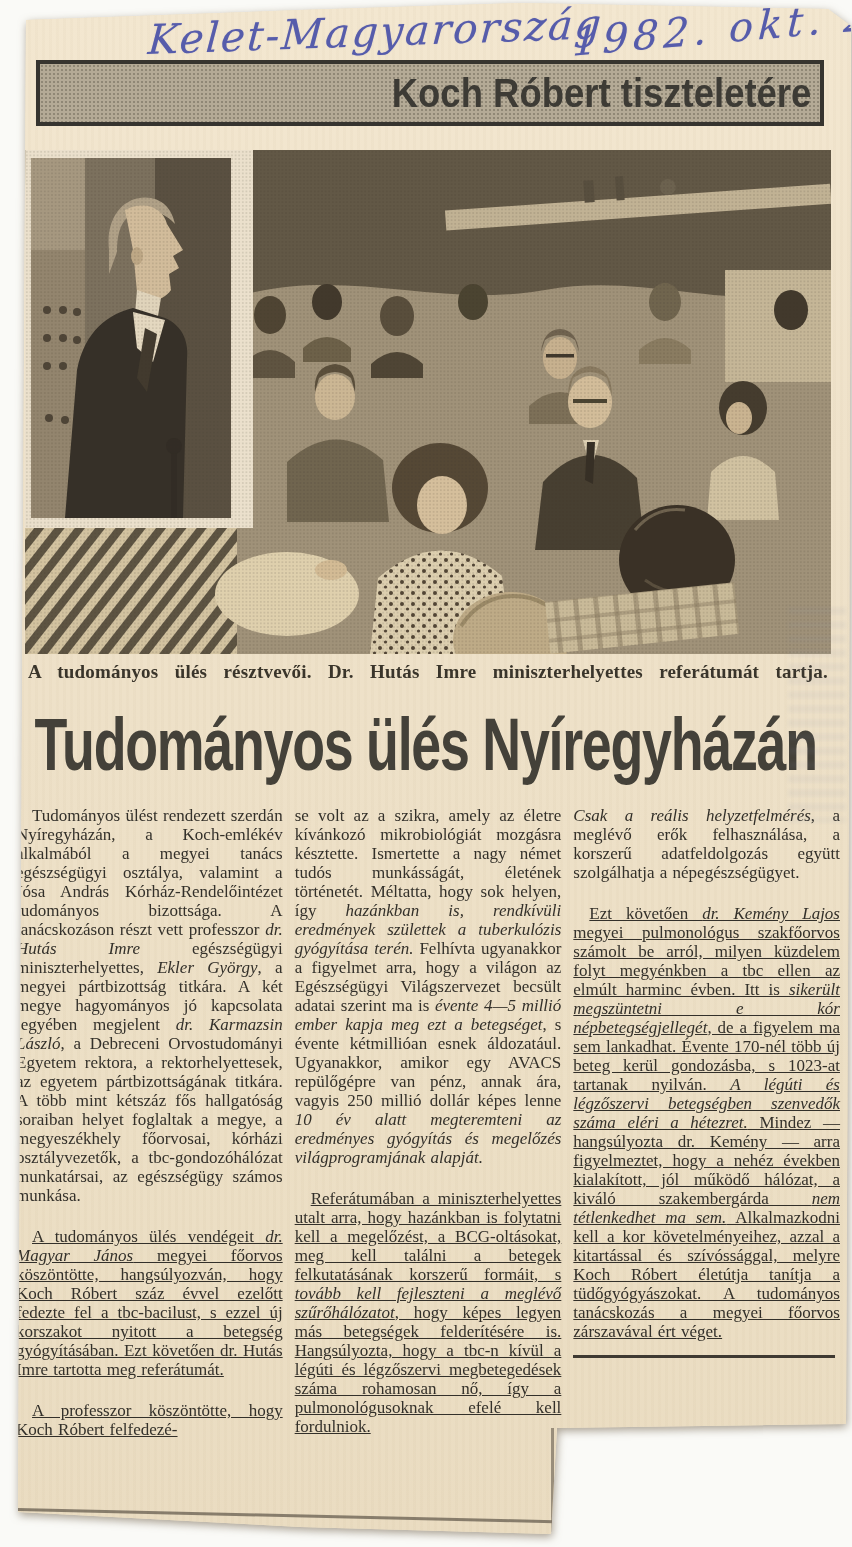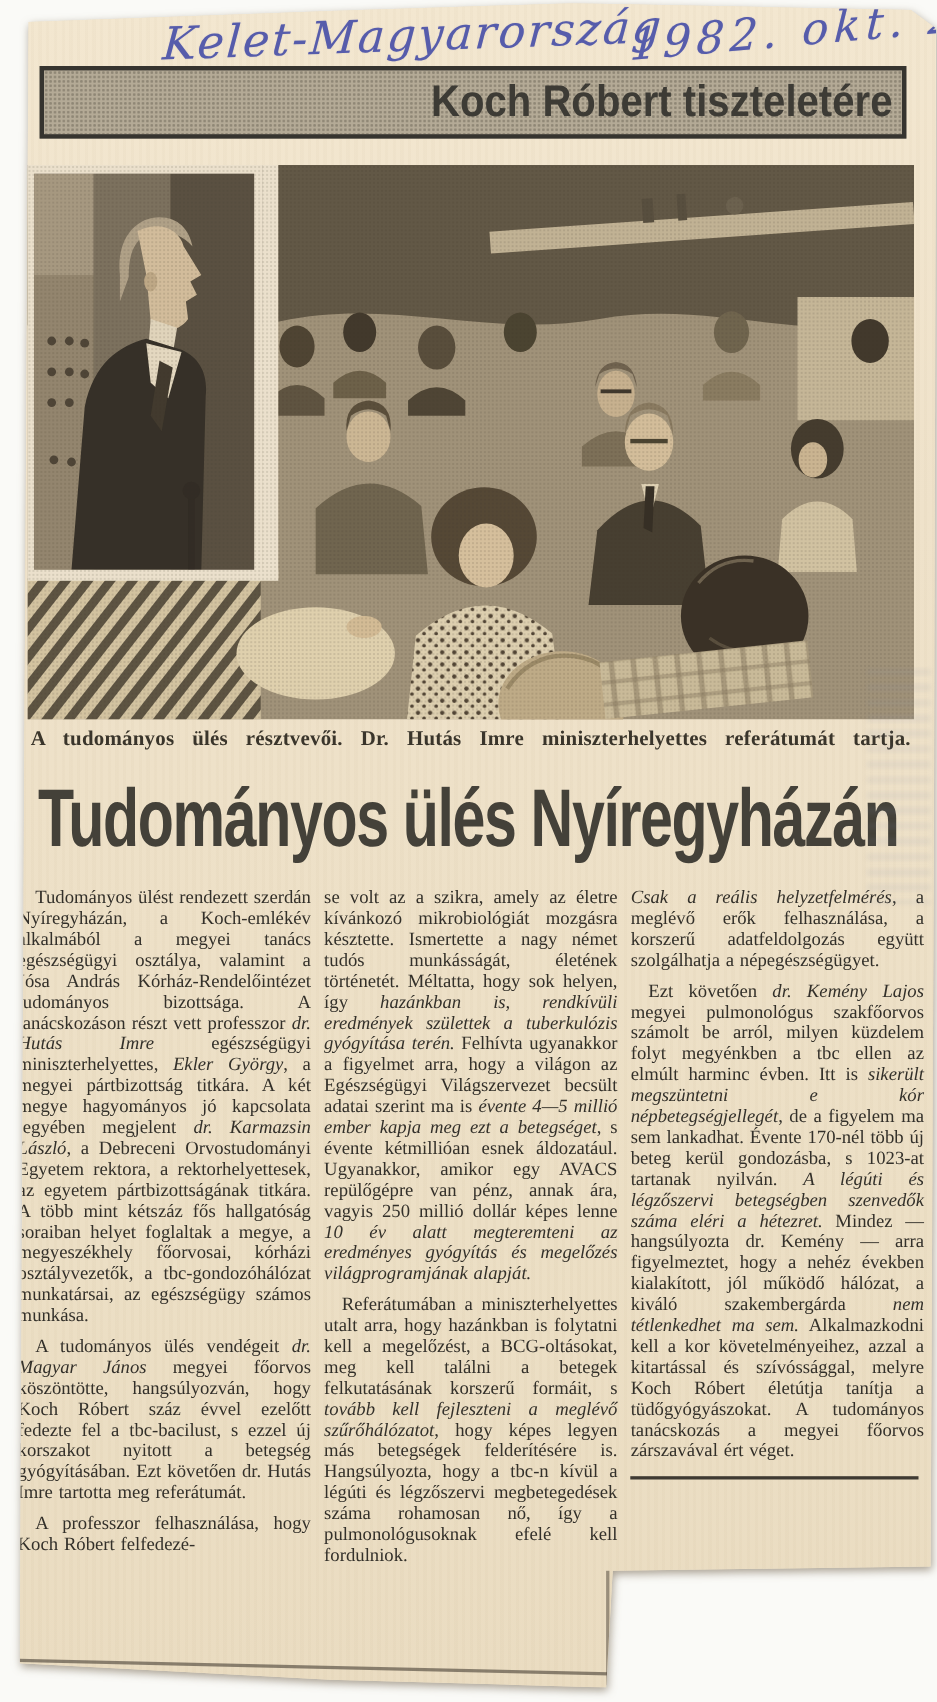"Ezt követően dr. Kemény Lajos" .article p.spaced { margin-top: 9px -> 22px; text-decoration: none -> underline }
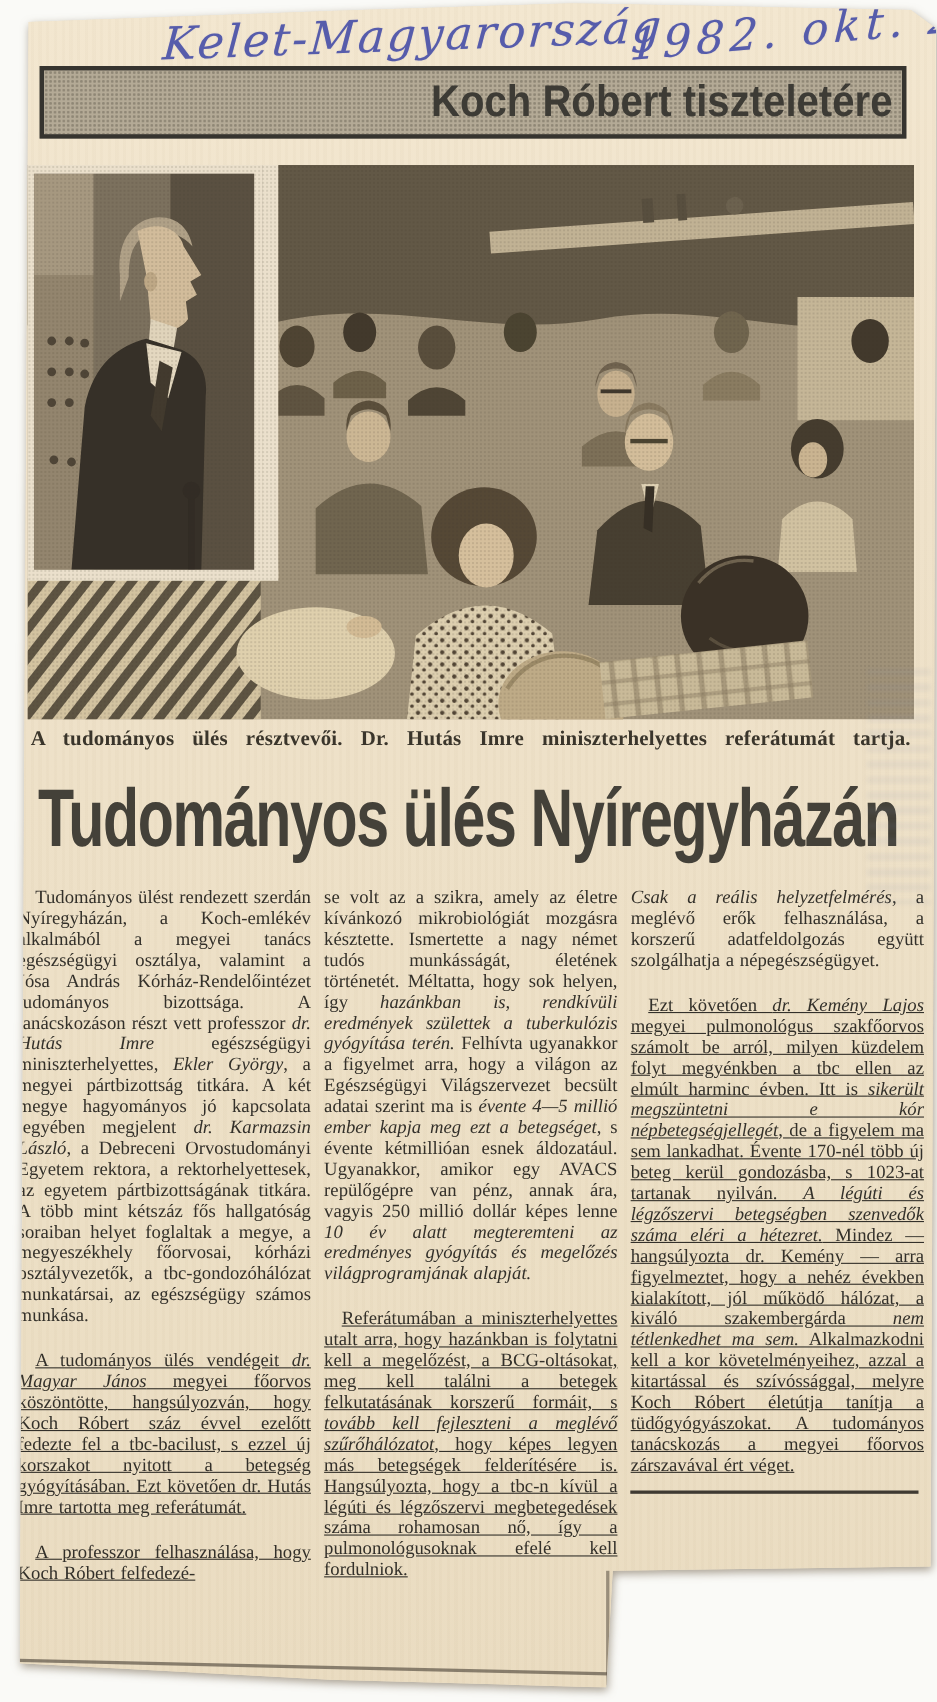"A professzor felhasználása, hogy Koch" p.indent { text: felhasználása -> köszöntötte }
